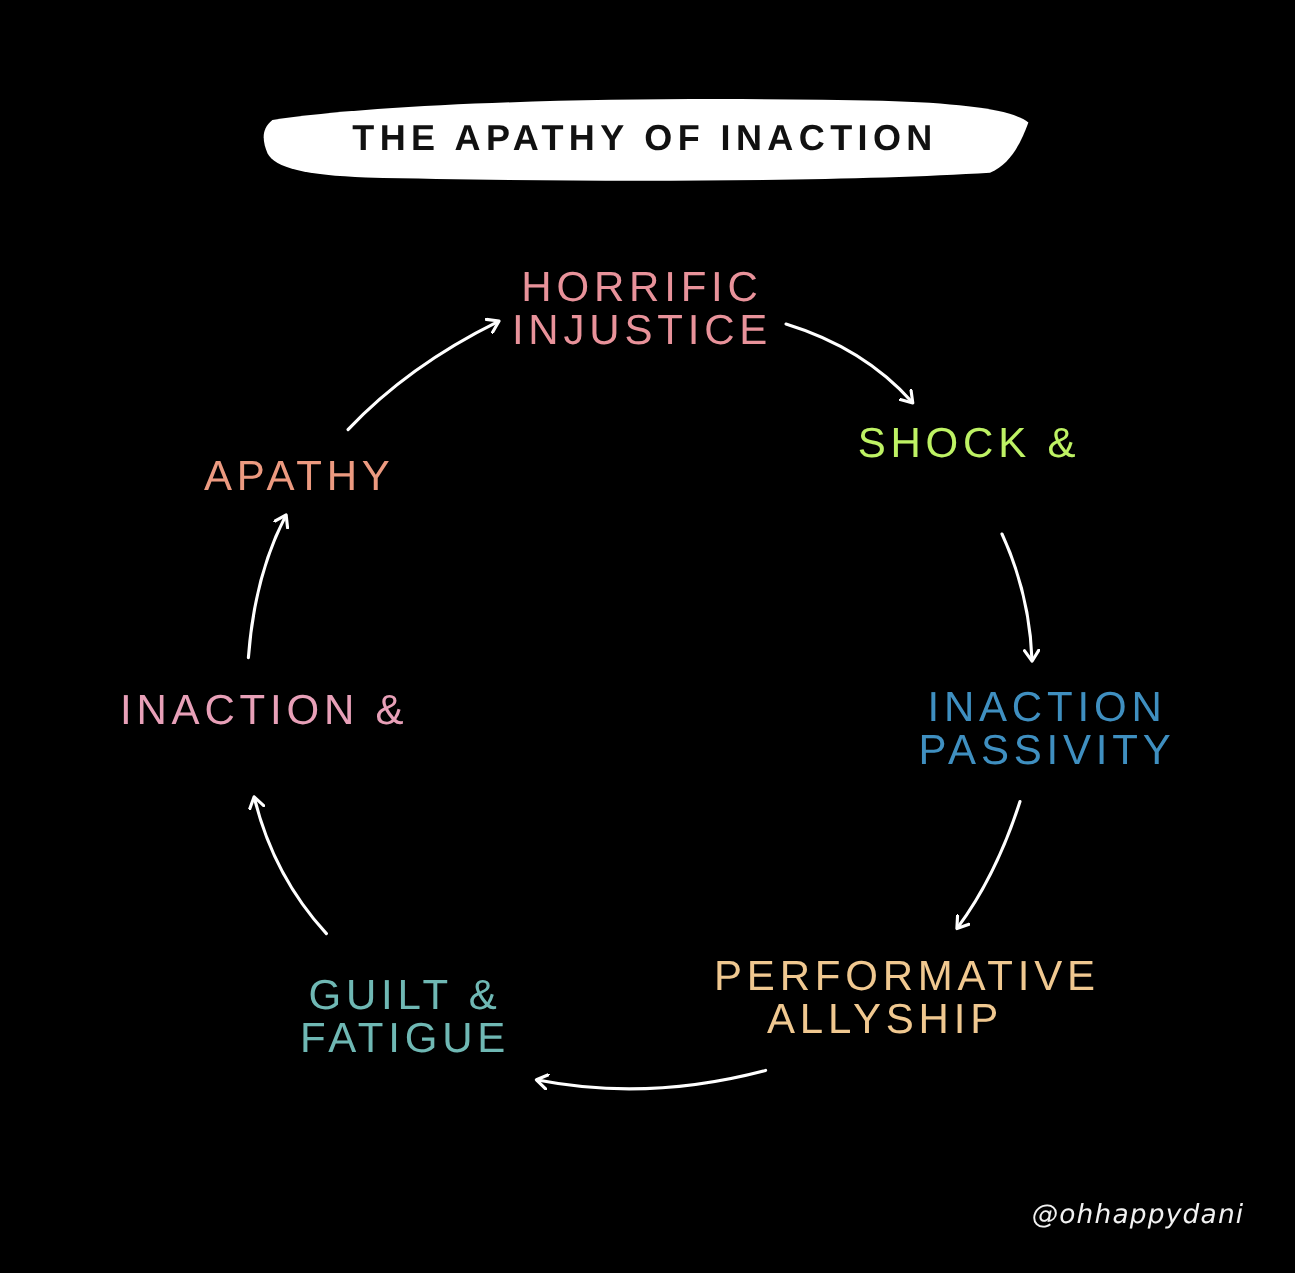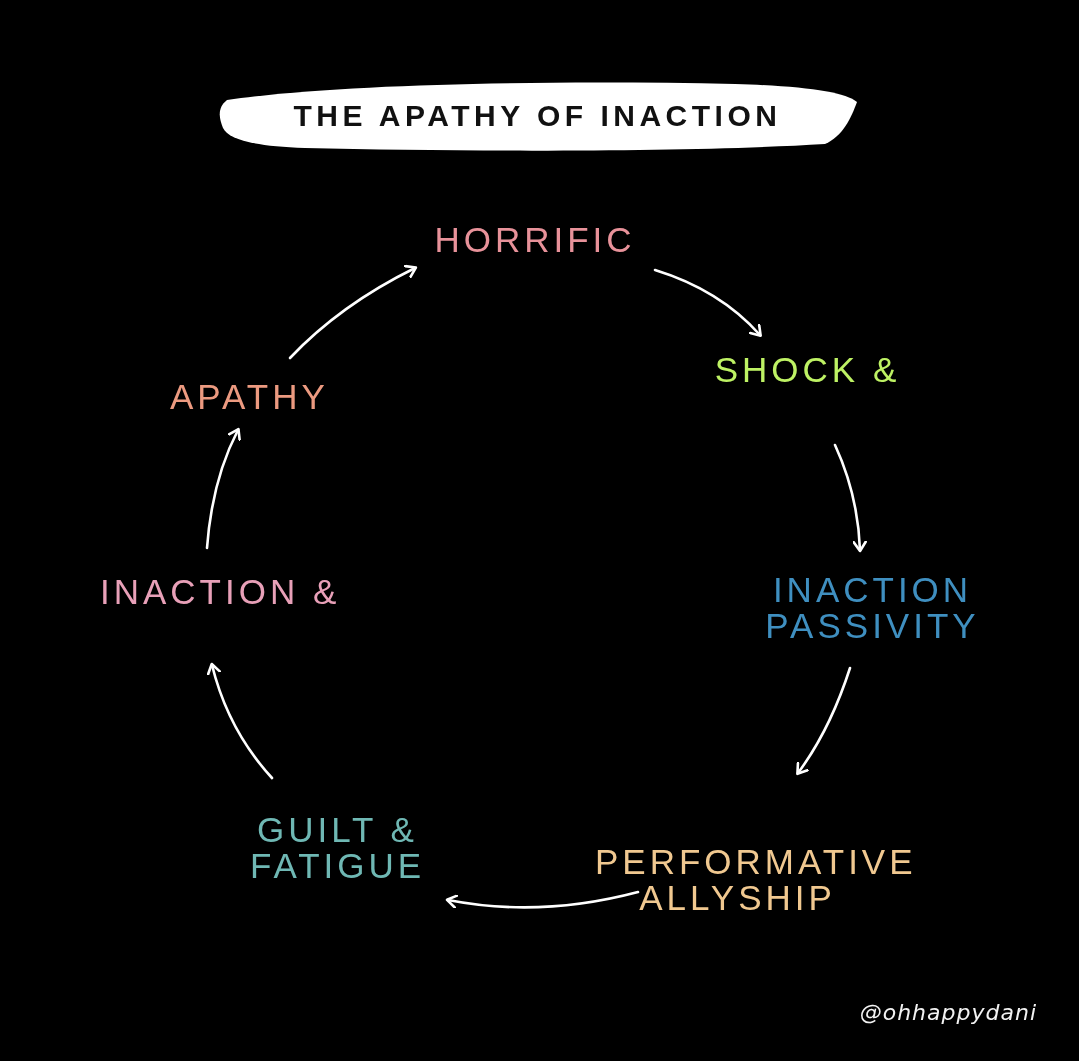"INJUSTICE" span.c0 { html: none -> <span>INJUSTICE</span> }
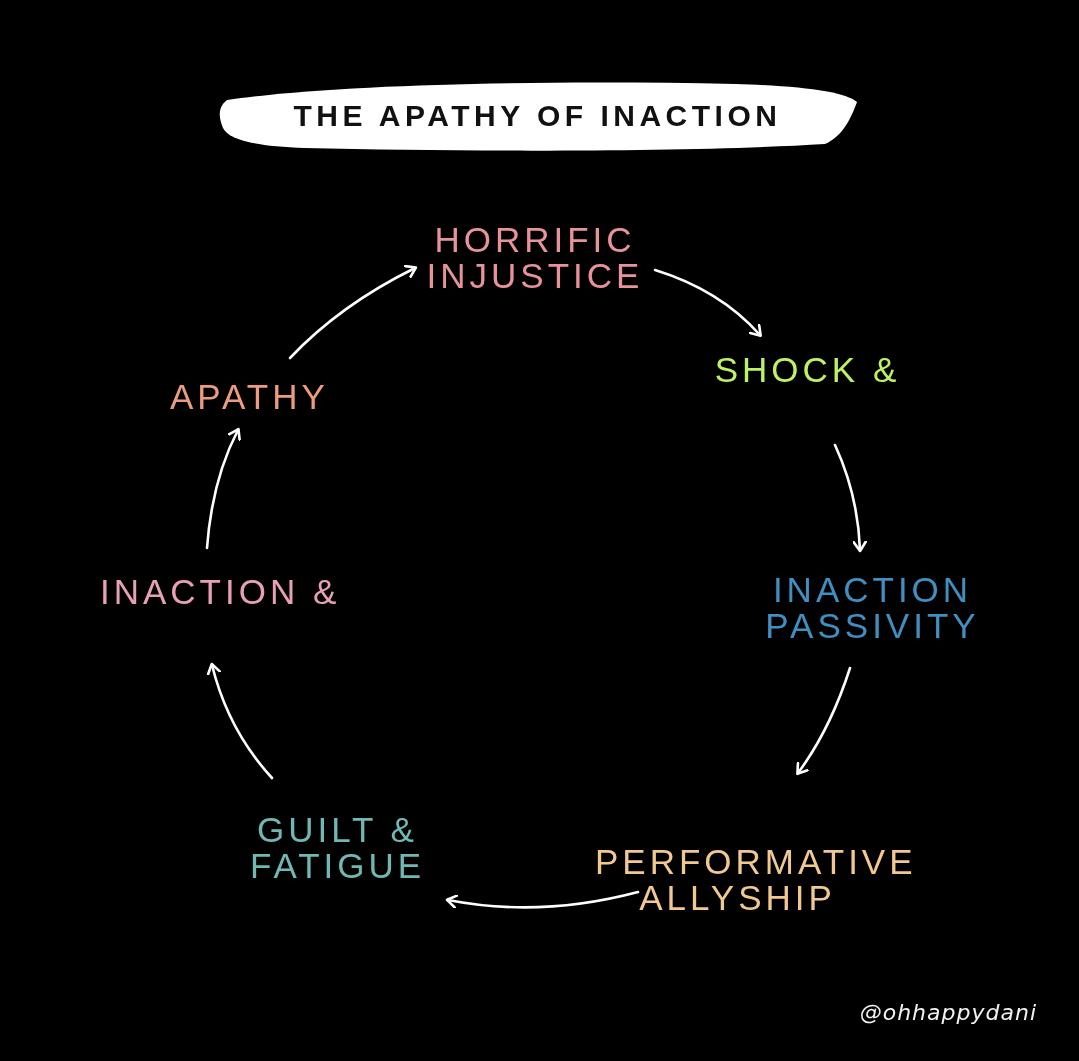"PERFORMATIVE" span.c3 { margin-top: 48px -> none }
